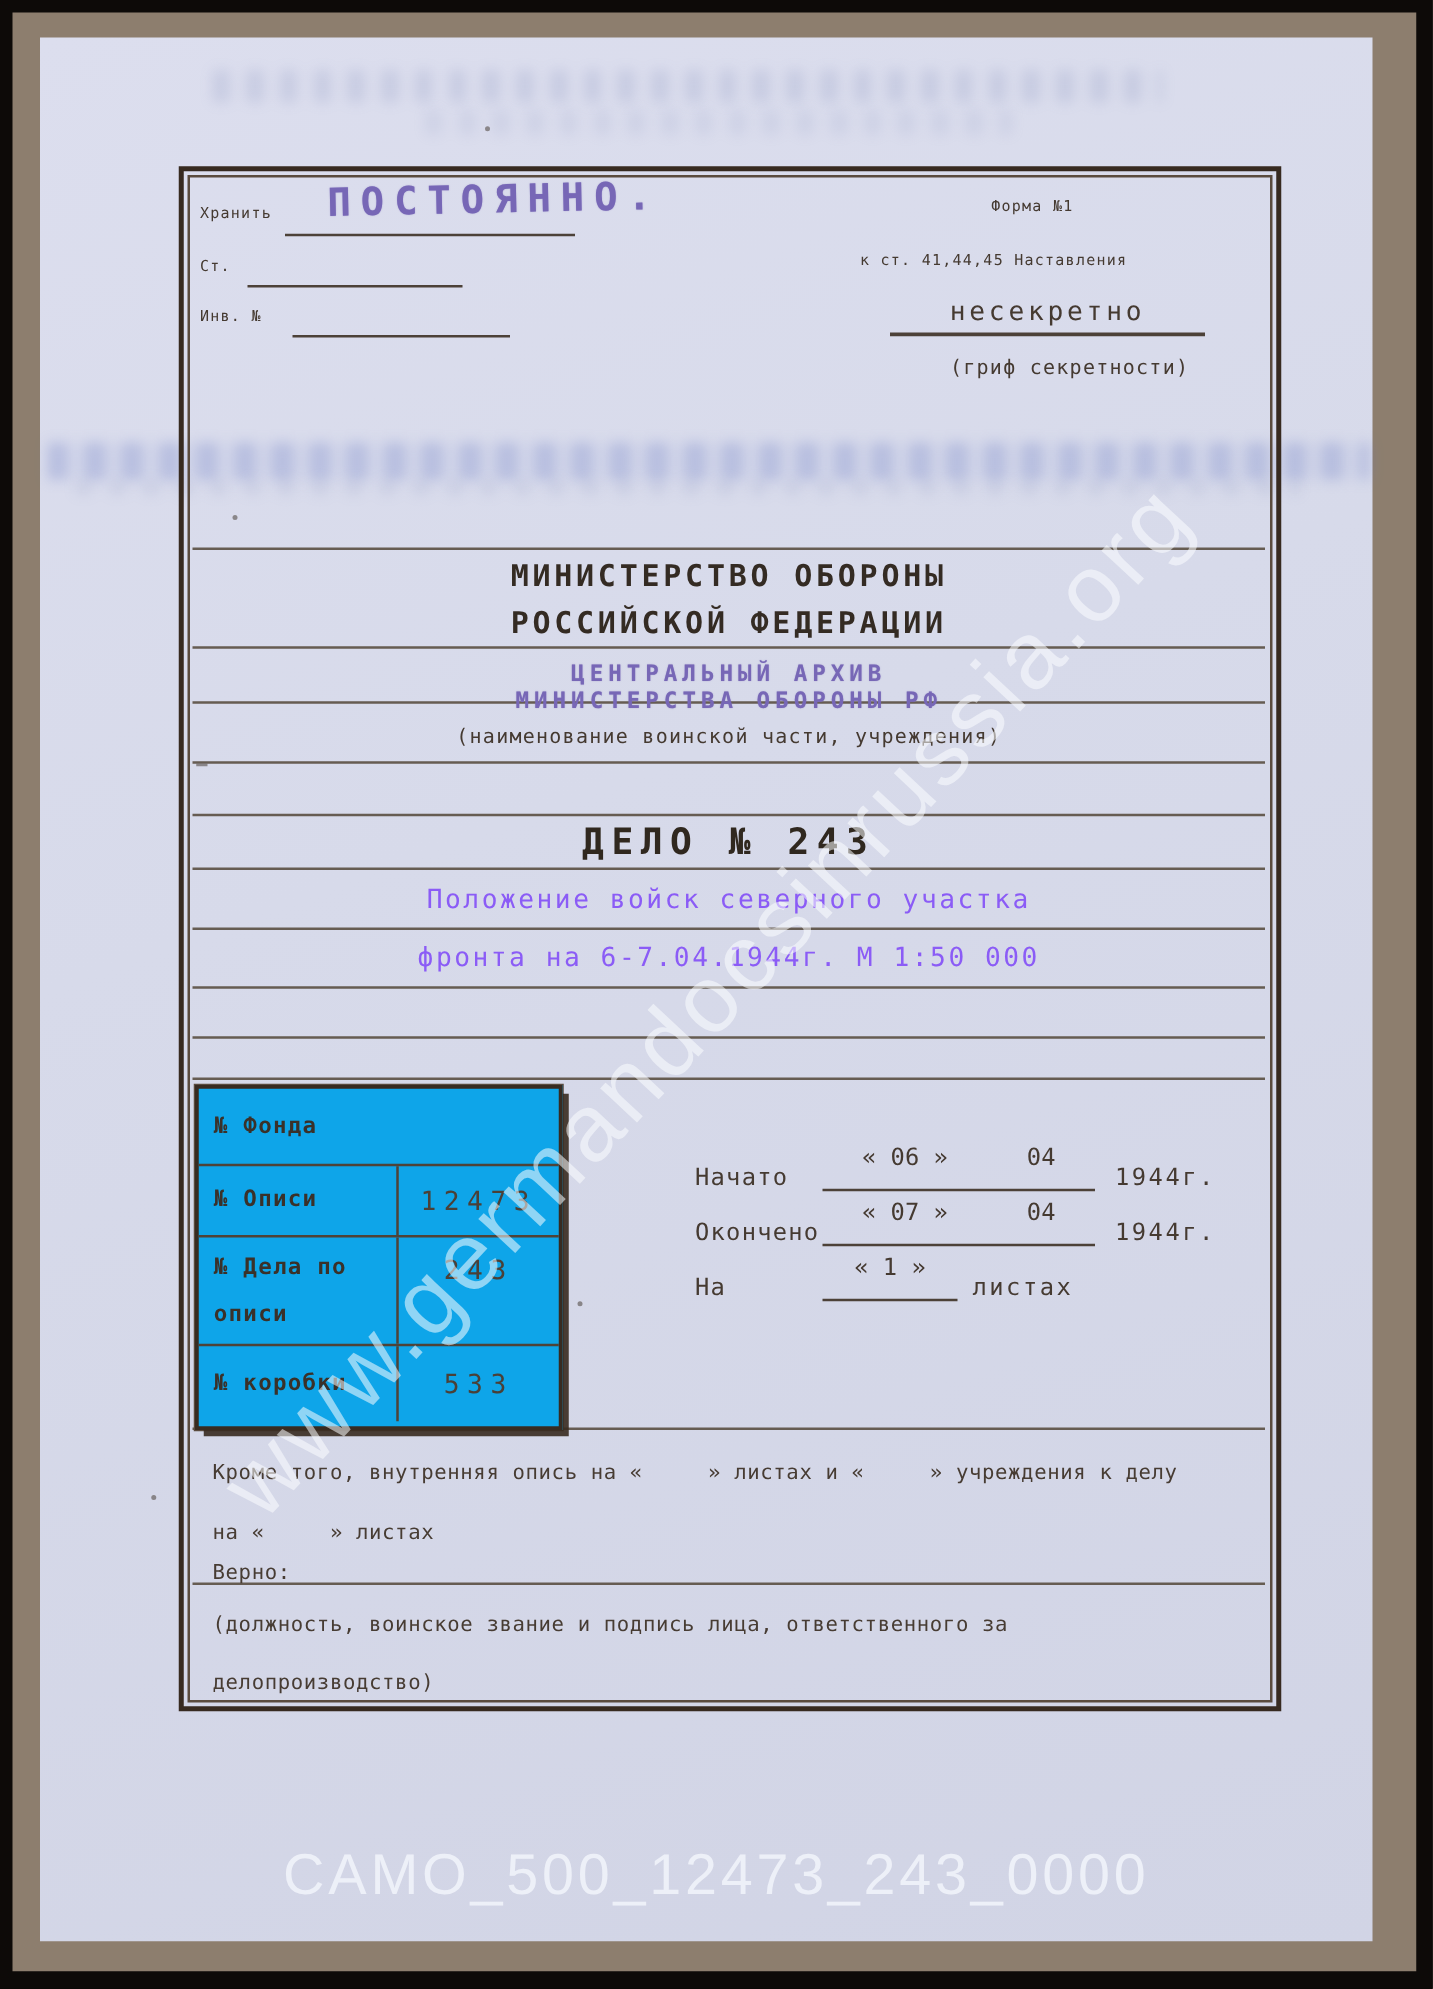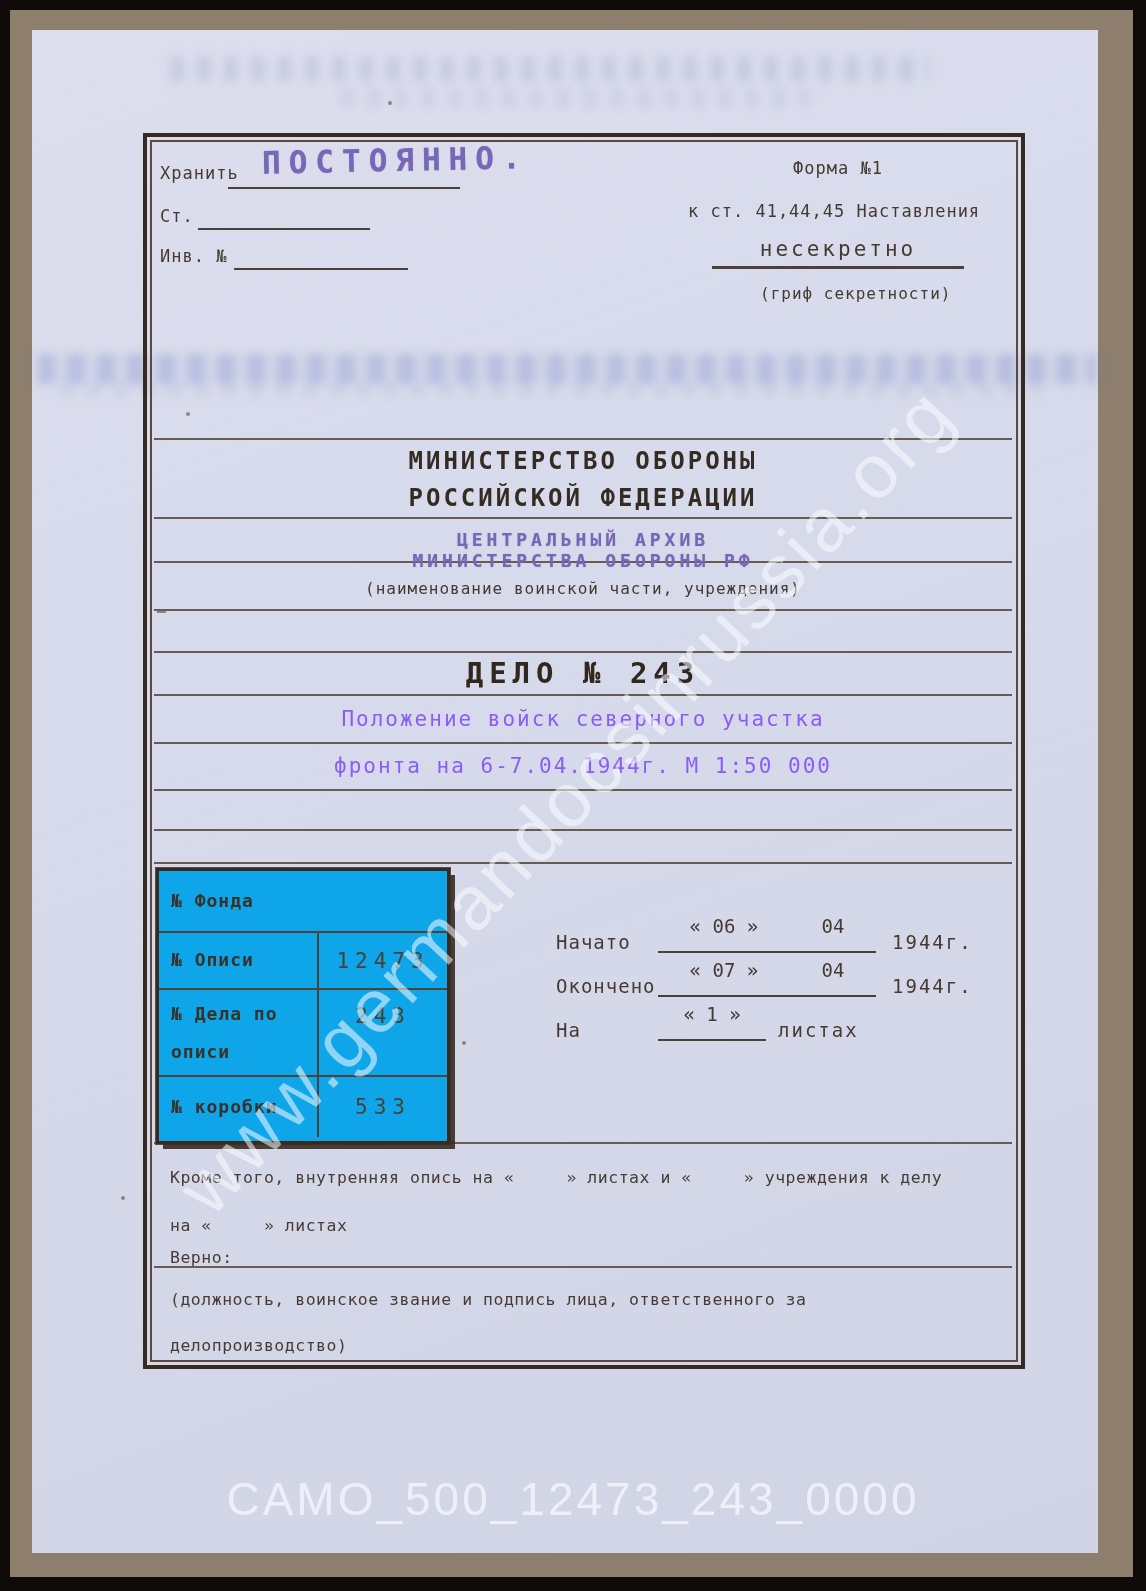"Хранить" .txt { font-size: 17px -> 12px }
